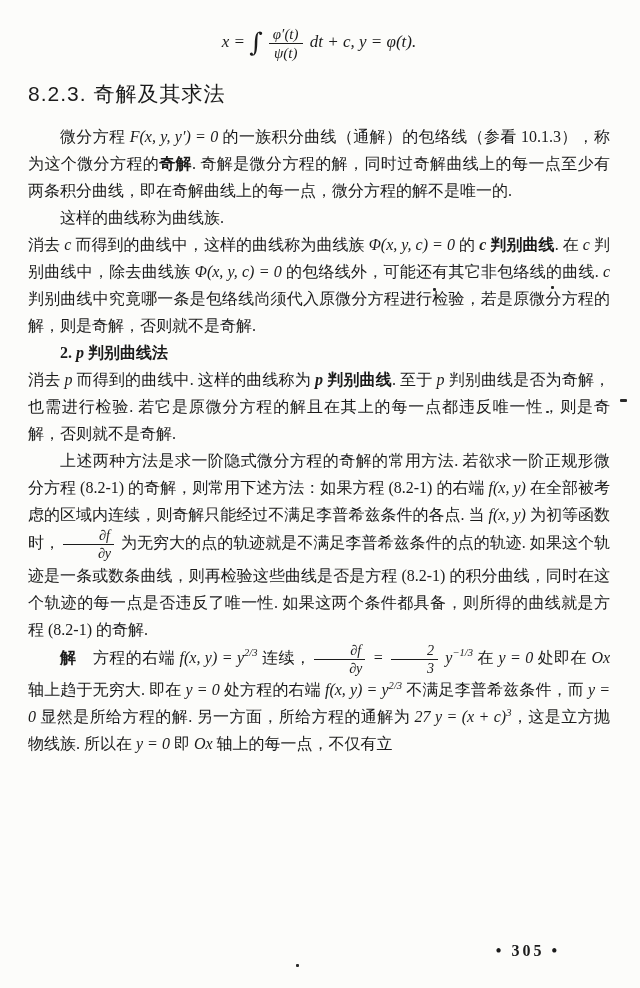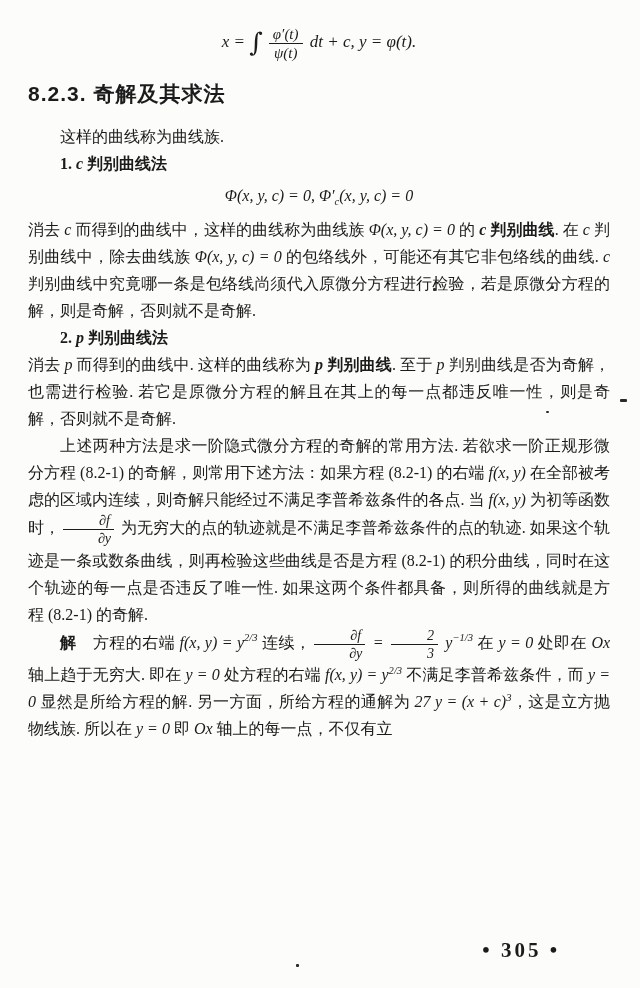"8.2.3. 奇解及其求法" .blk.heading { font-weight: 700 -> 400 }
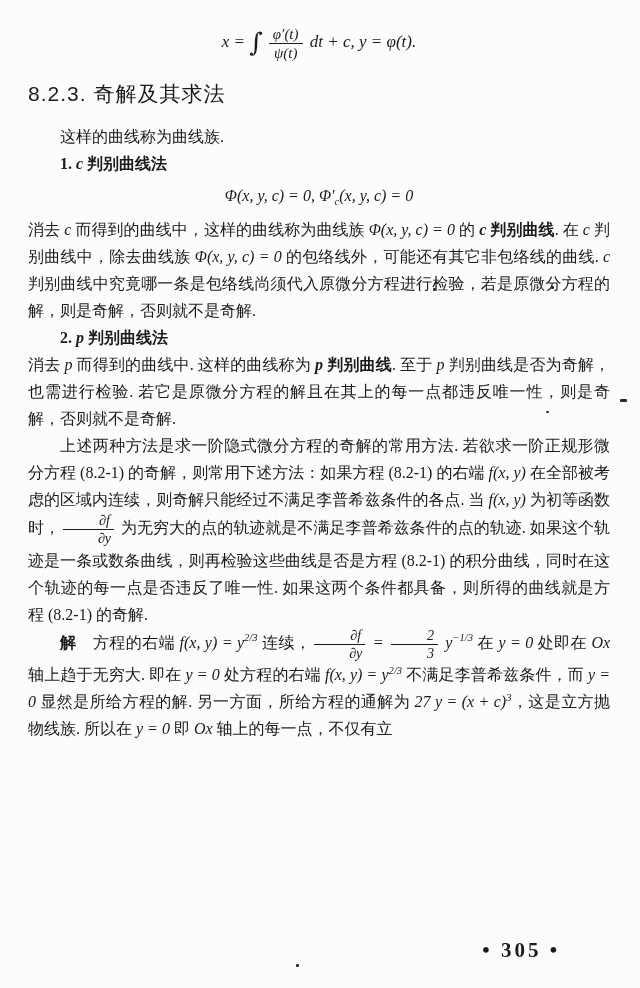"微分方程 F(x, y, y′) =" div.blk { html: none -> <div><span>微分方程 </span><span>F(x, y, y′) = 0</span><span> 的一族积分曲线（通解）的包络线（参看 10.1.3），称为这个微分方程的</span><span>奇解</span><span>. 奇解是微分方程的解，同时过奇解曲线上的每一点至少有两条积分曲线，即在奇解曲线上的每一点，微分方程的解不是唯一的.</span></div> }
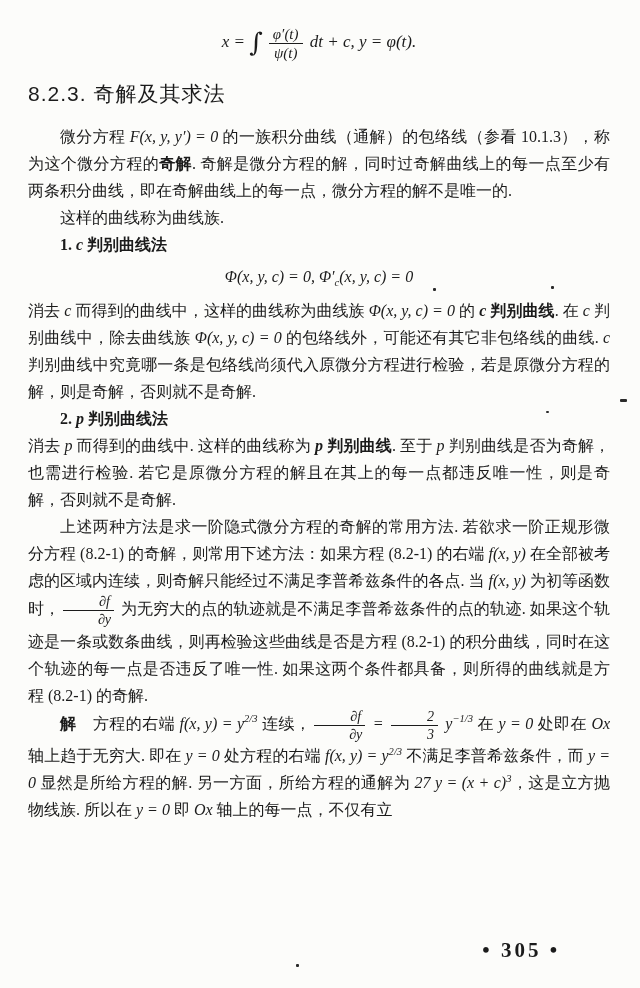"1. c 判别曲线法" div.blk { html: <div><span>1. </span><span>c</span><span> 判别曲线法</span></div> -> none }
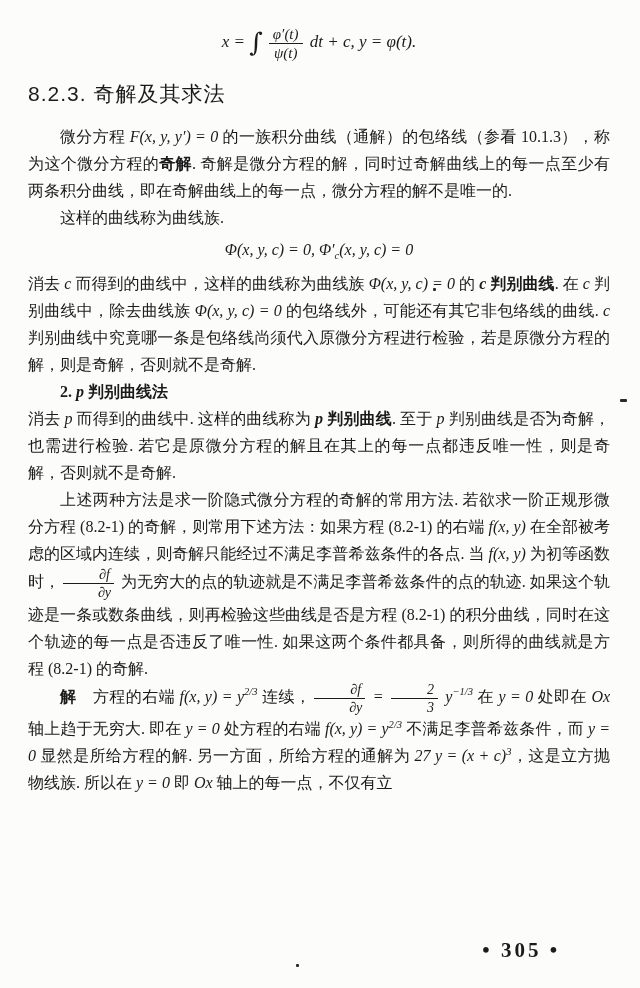"Φ(x, y, c) = 0," div.blk { html: <div><span>Φ(x, y, c) = 0, Φ′</span><span>c</span><span>(x, y, c) = 0</span></div> -> none }
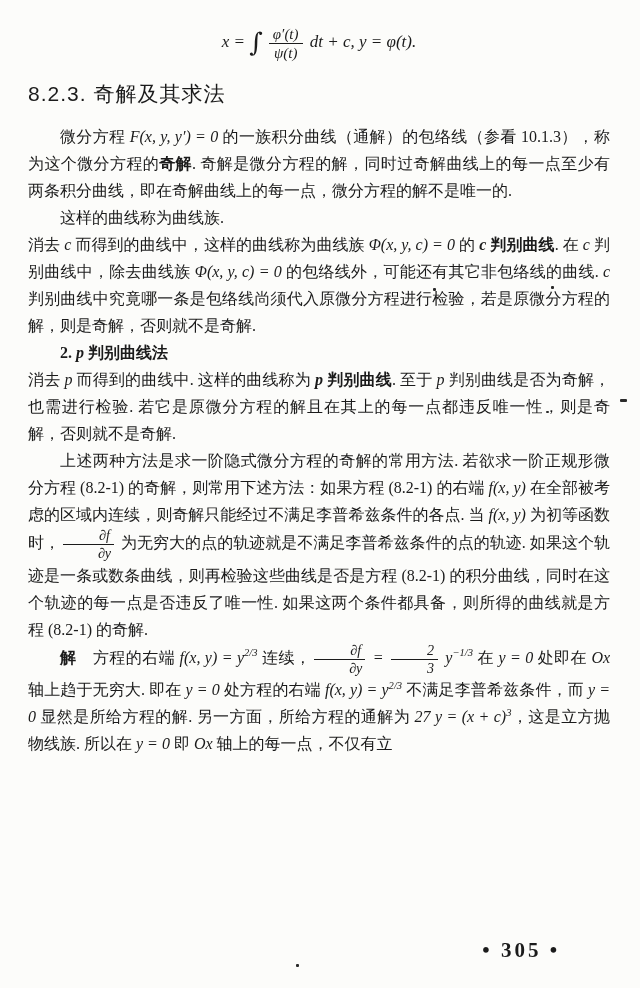"• 305 •" .page-number { font-size: 21px -> 16px }
